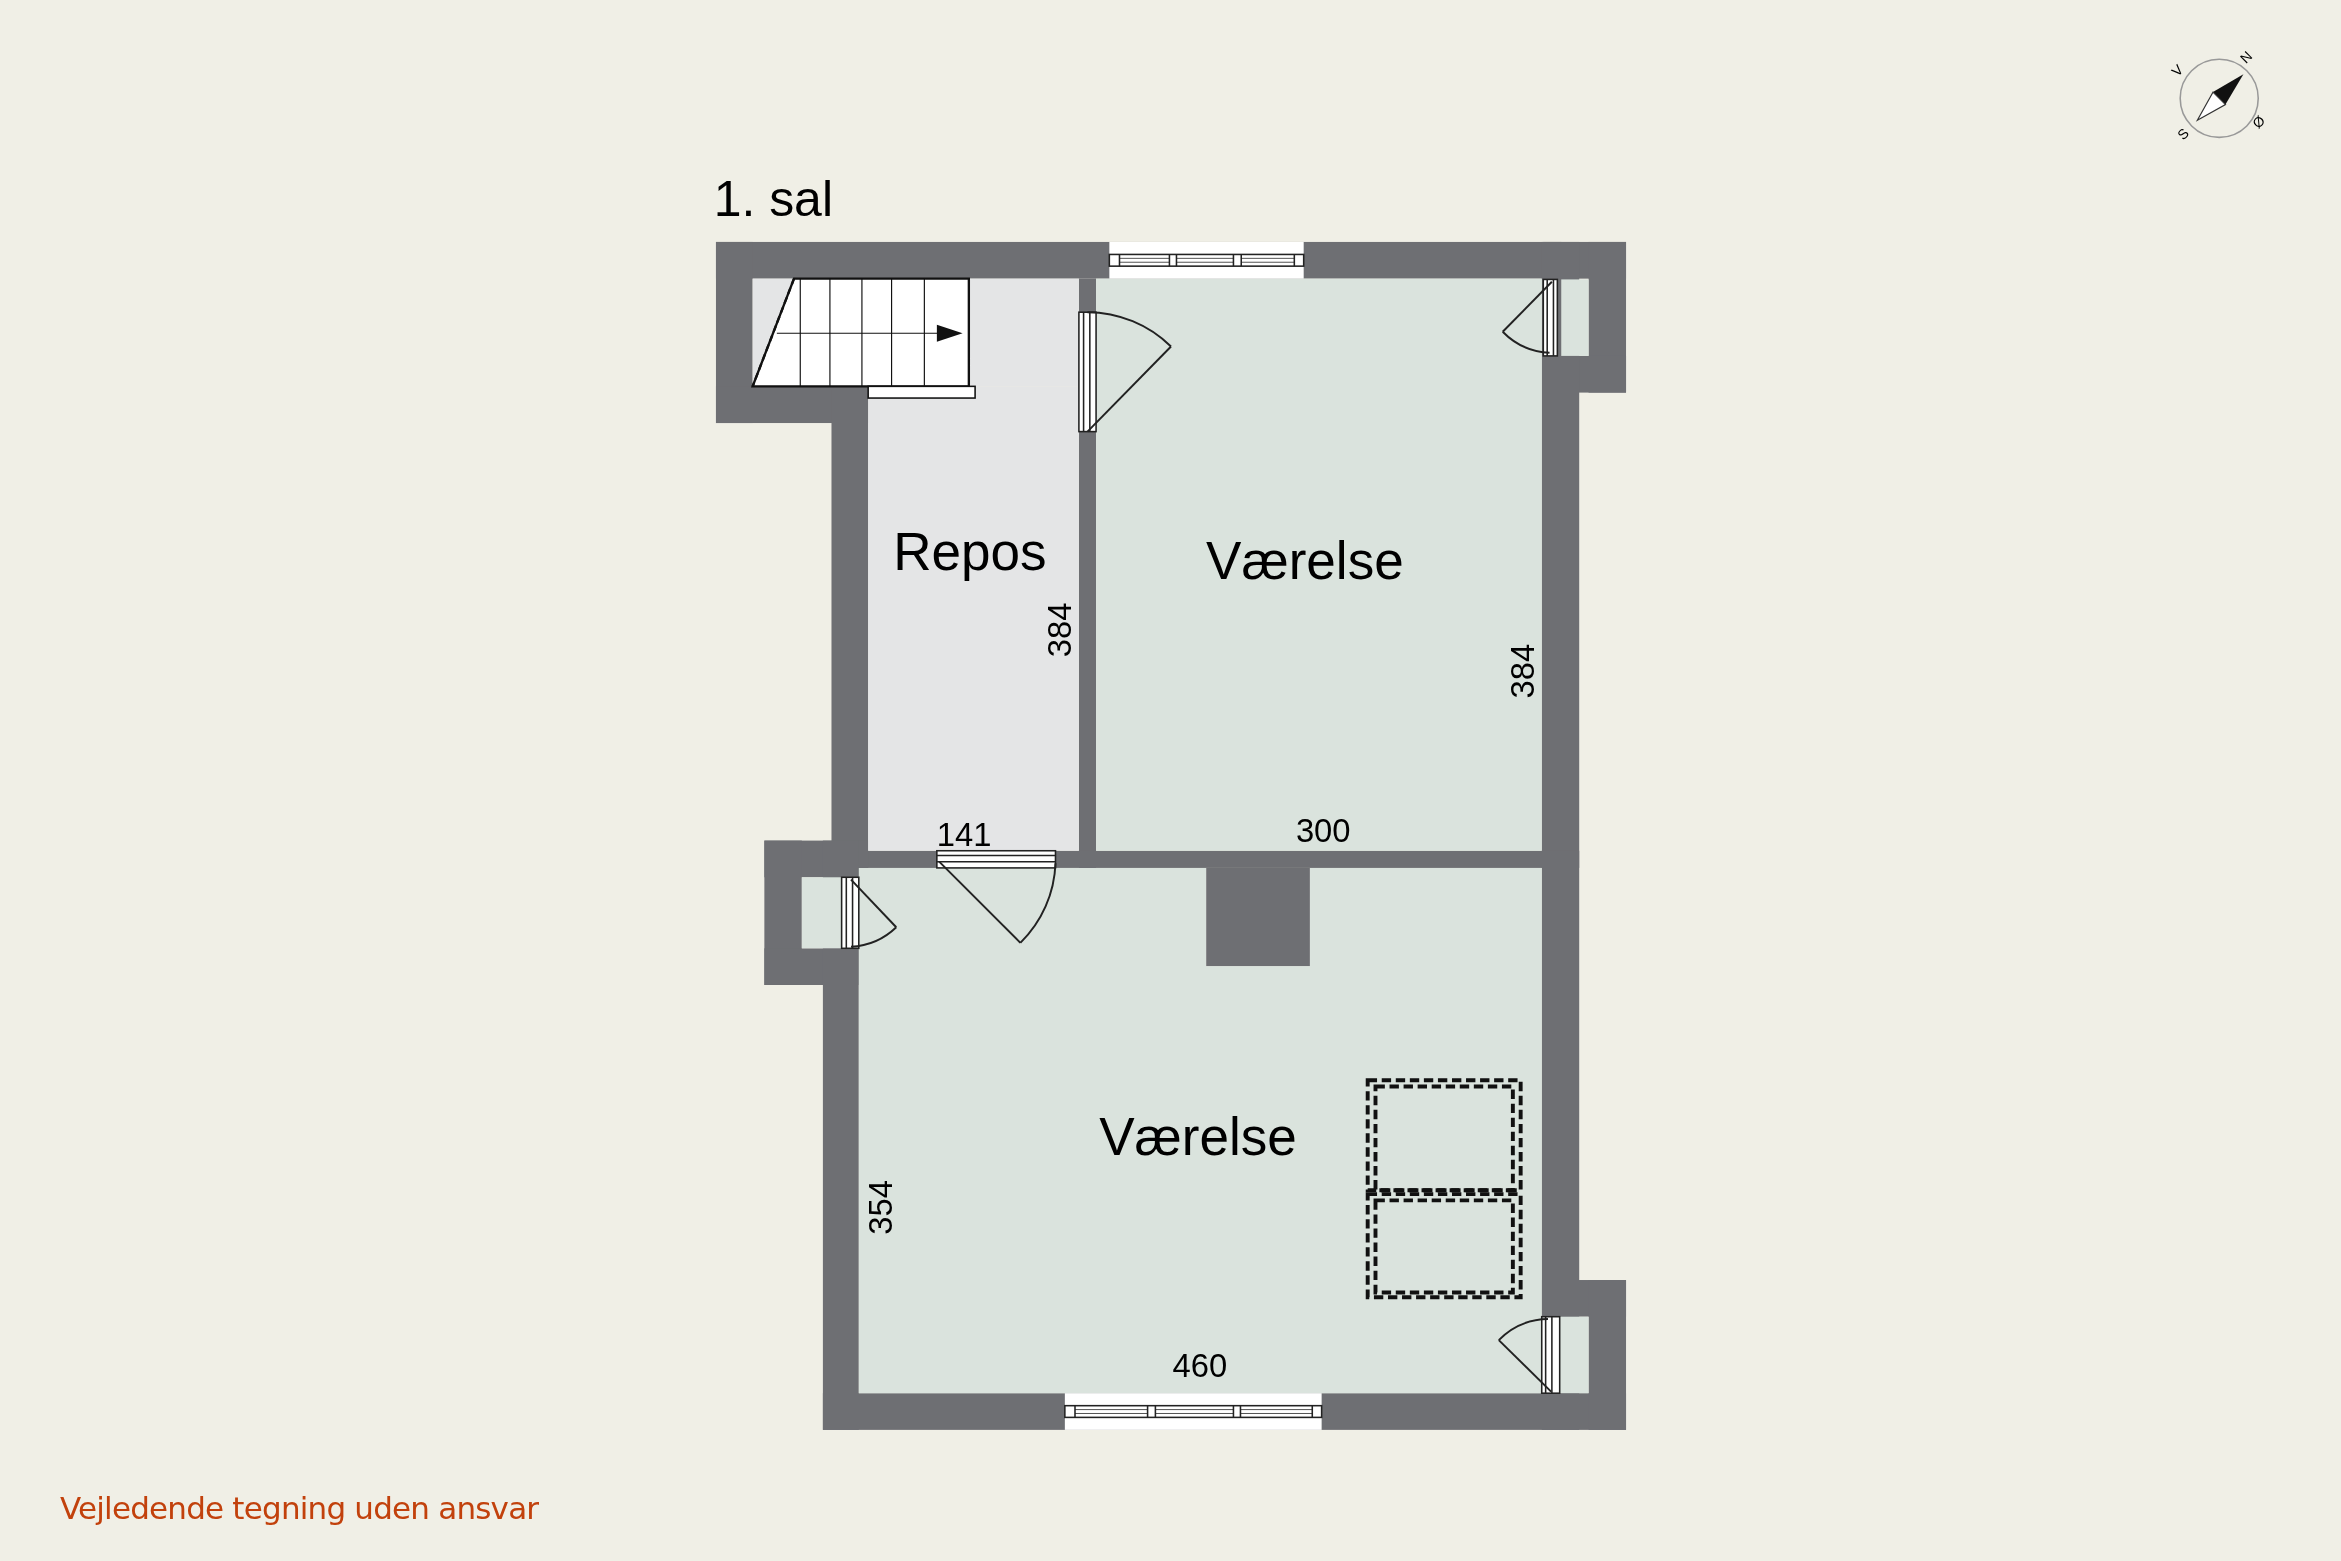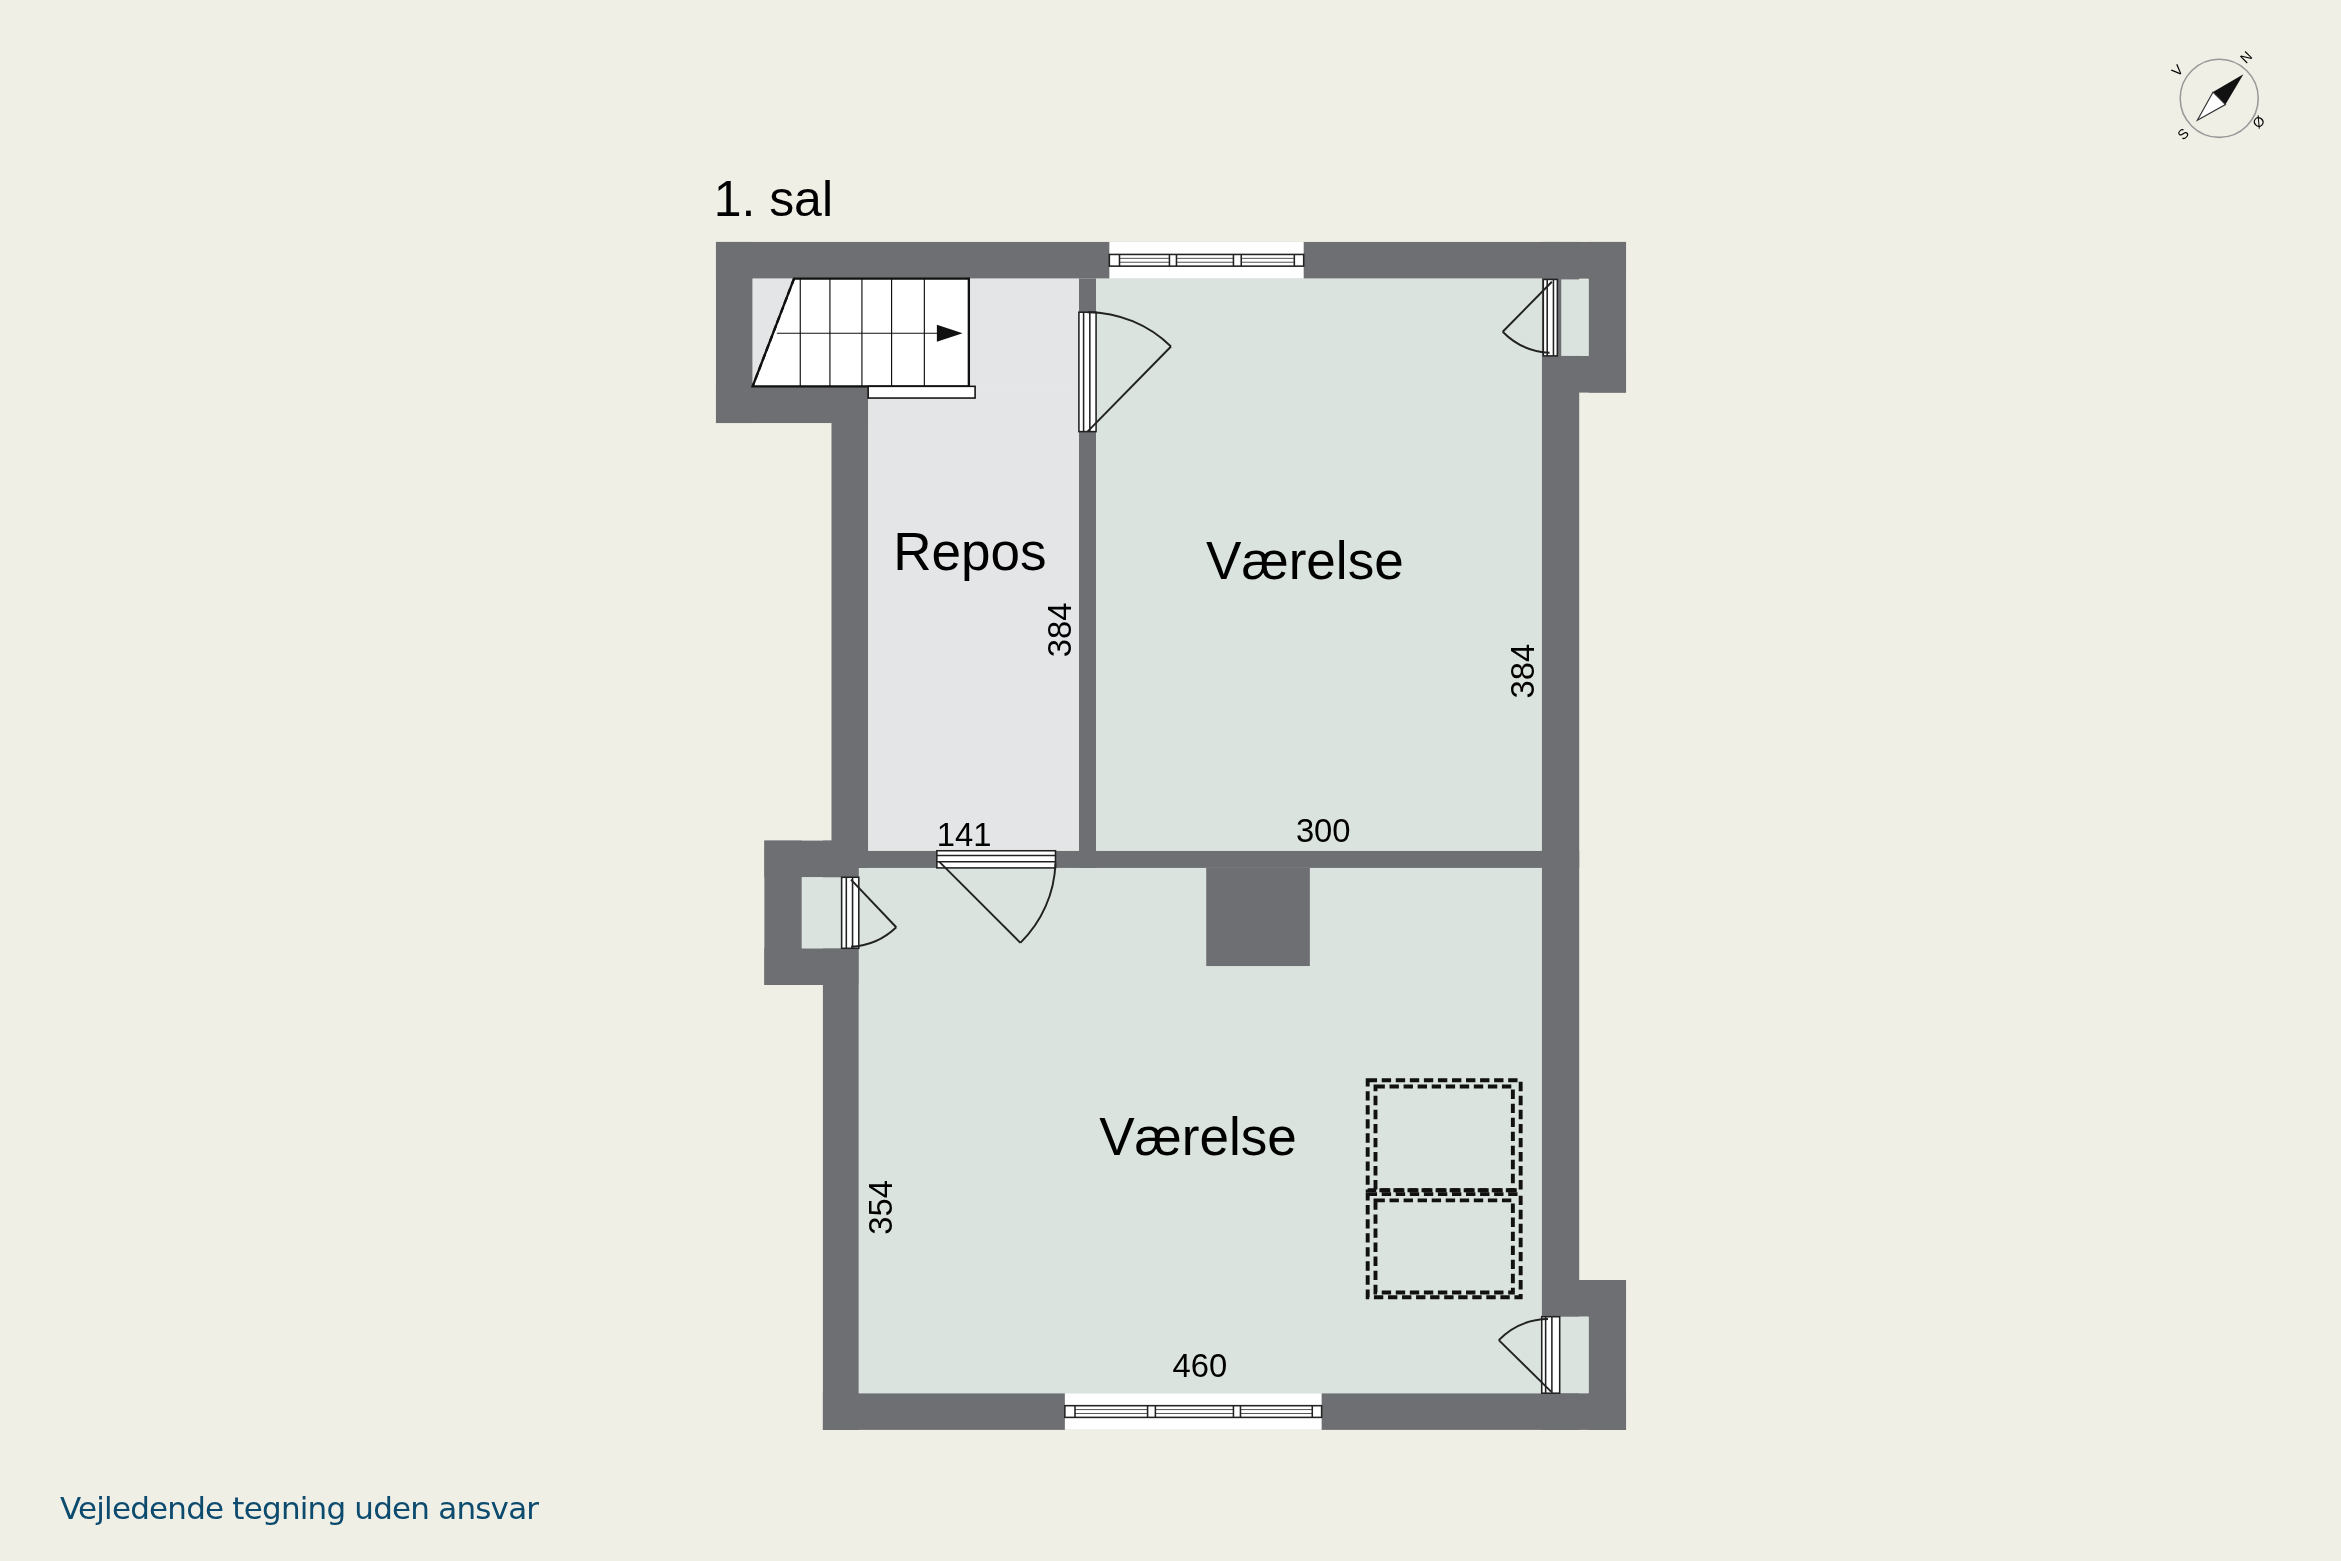"Vejledende tegning uden ansvar" .footer { color: #0c4a6e -> #c2410c }
